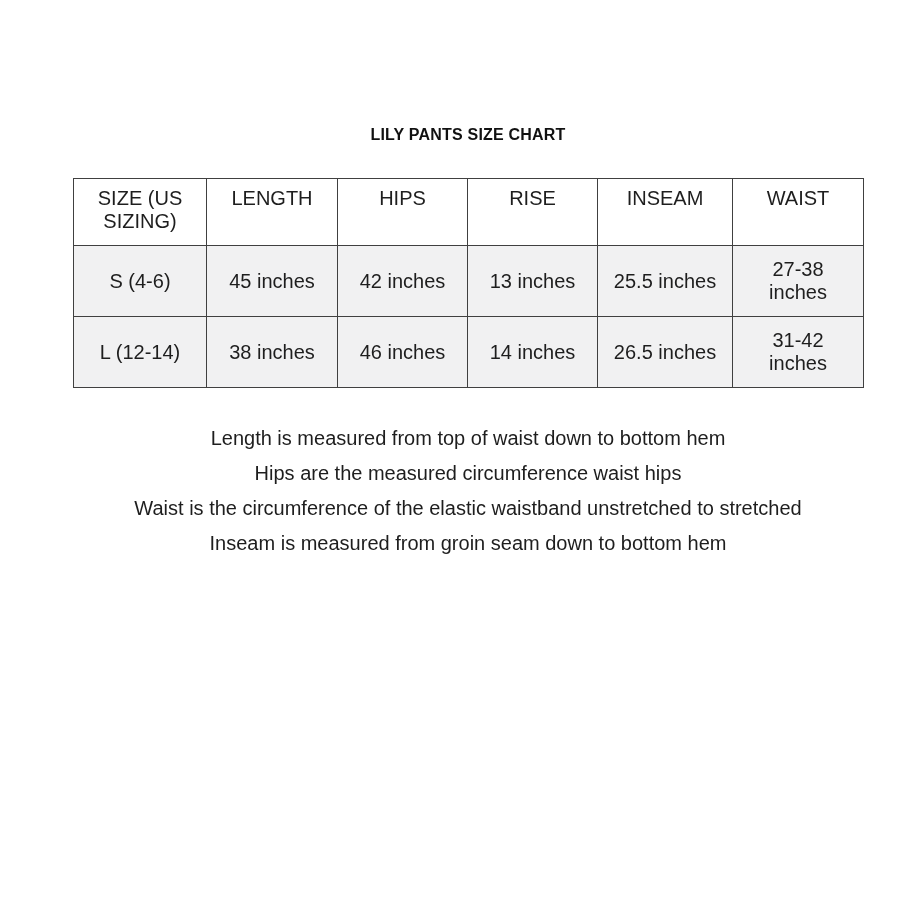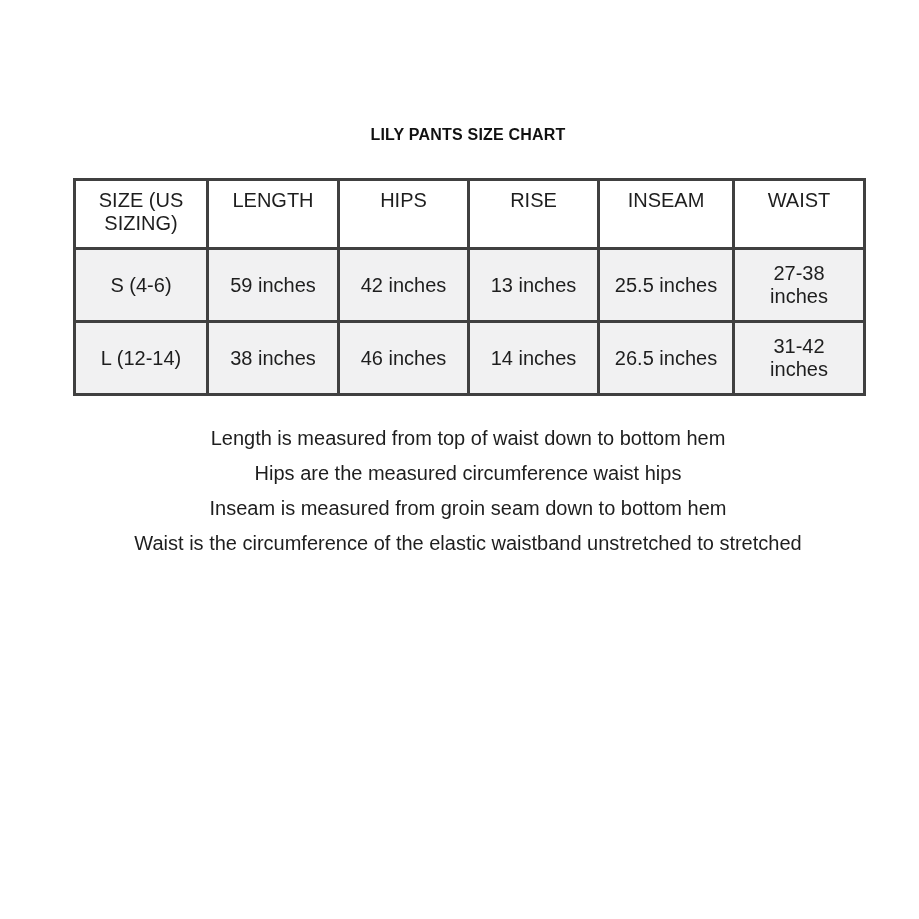"SIZE (US SIZING)" table.size-chart th, table.size-chart td { border: 3px solid #404040 -> 1px solid #404040 }
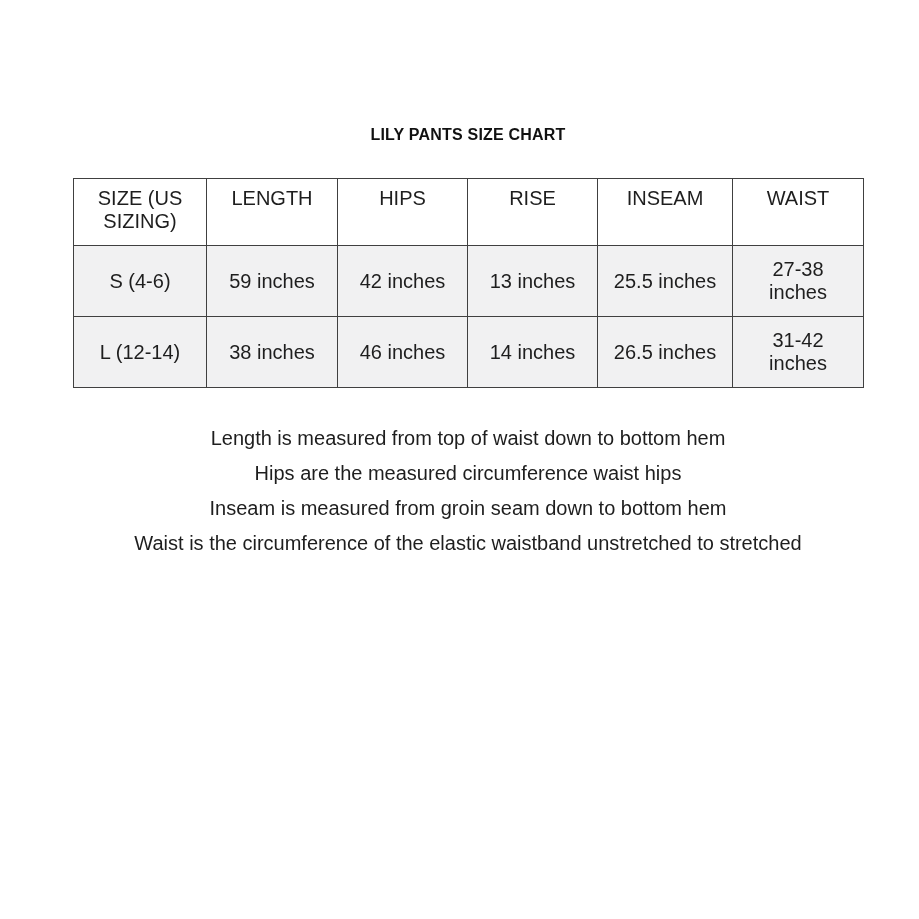"59 inches" td { text: 59 -> 45 }
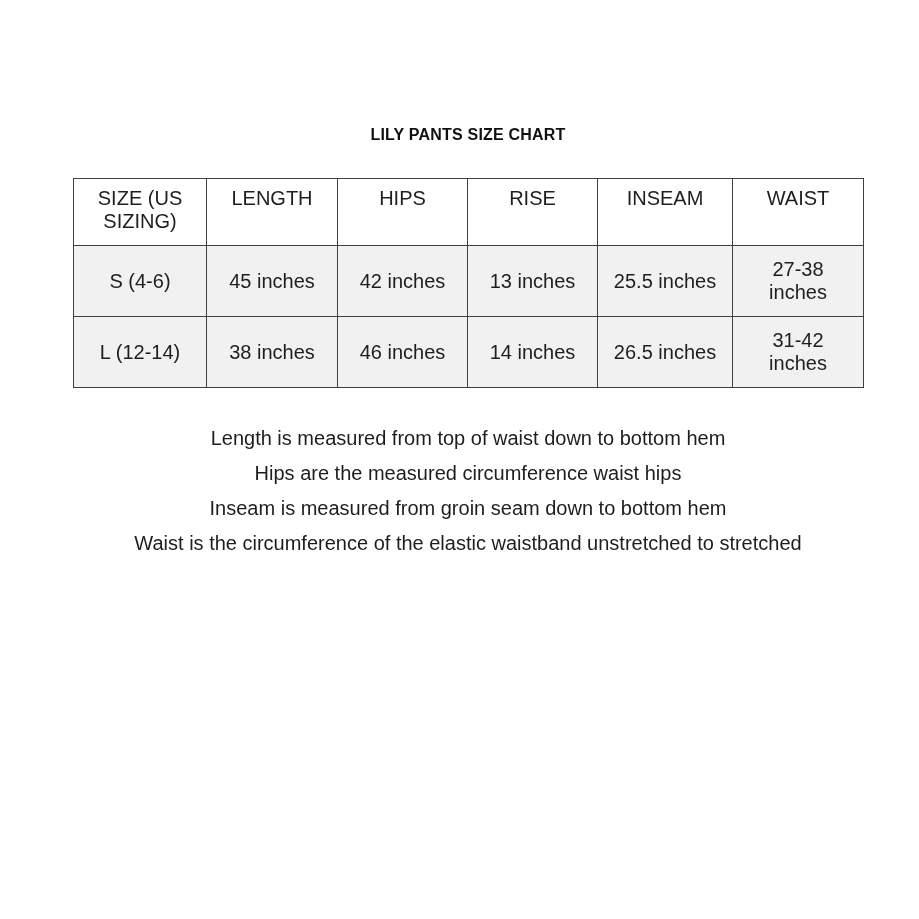"Inseam is measured from groin" p { order: before "Waist is the circumference of" -> after "Waist is the circumference of" }
